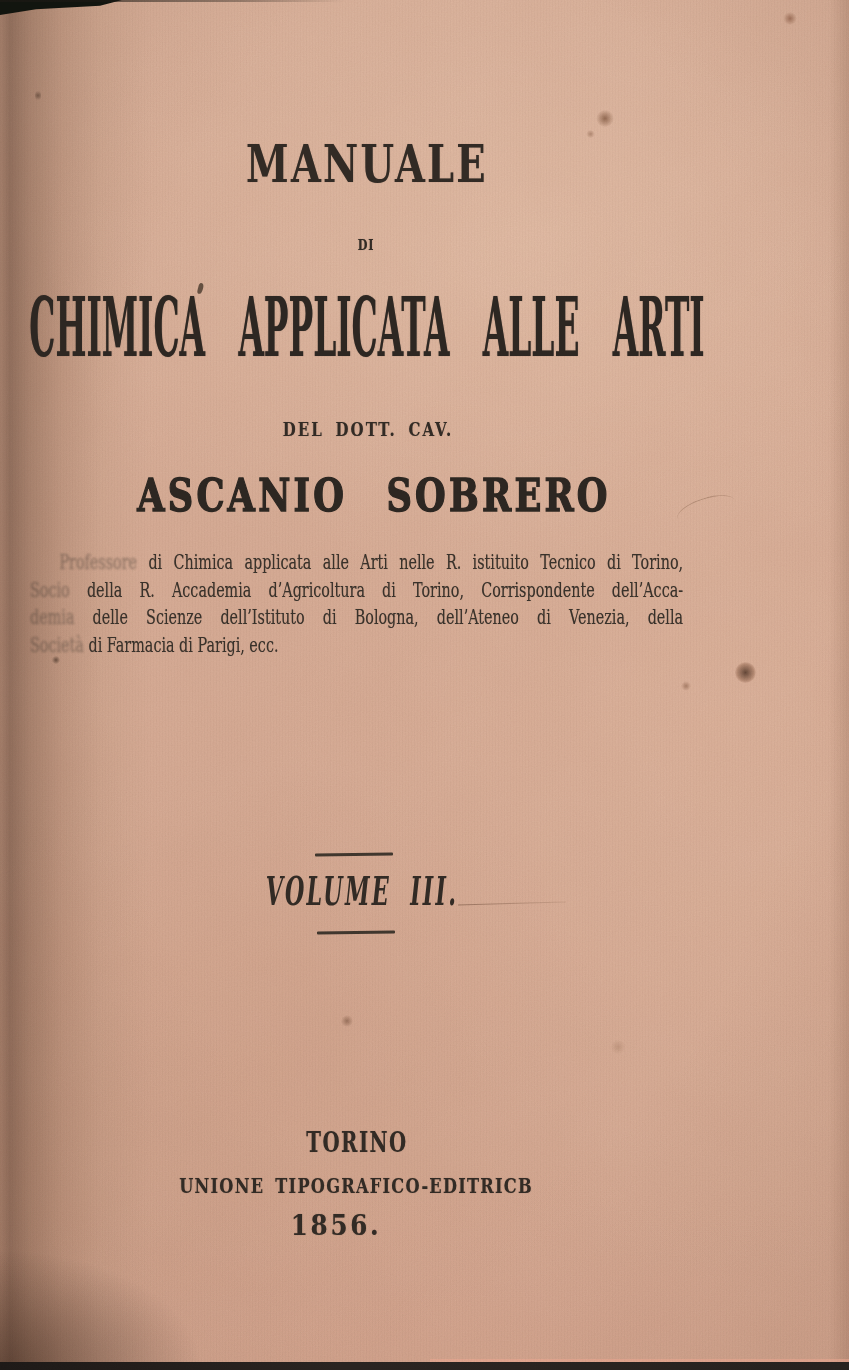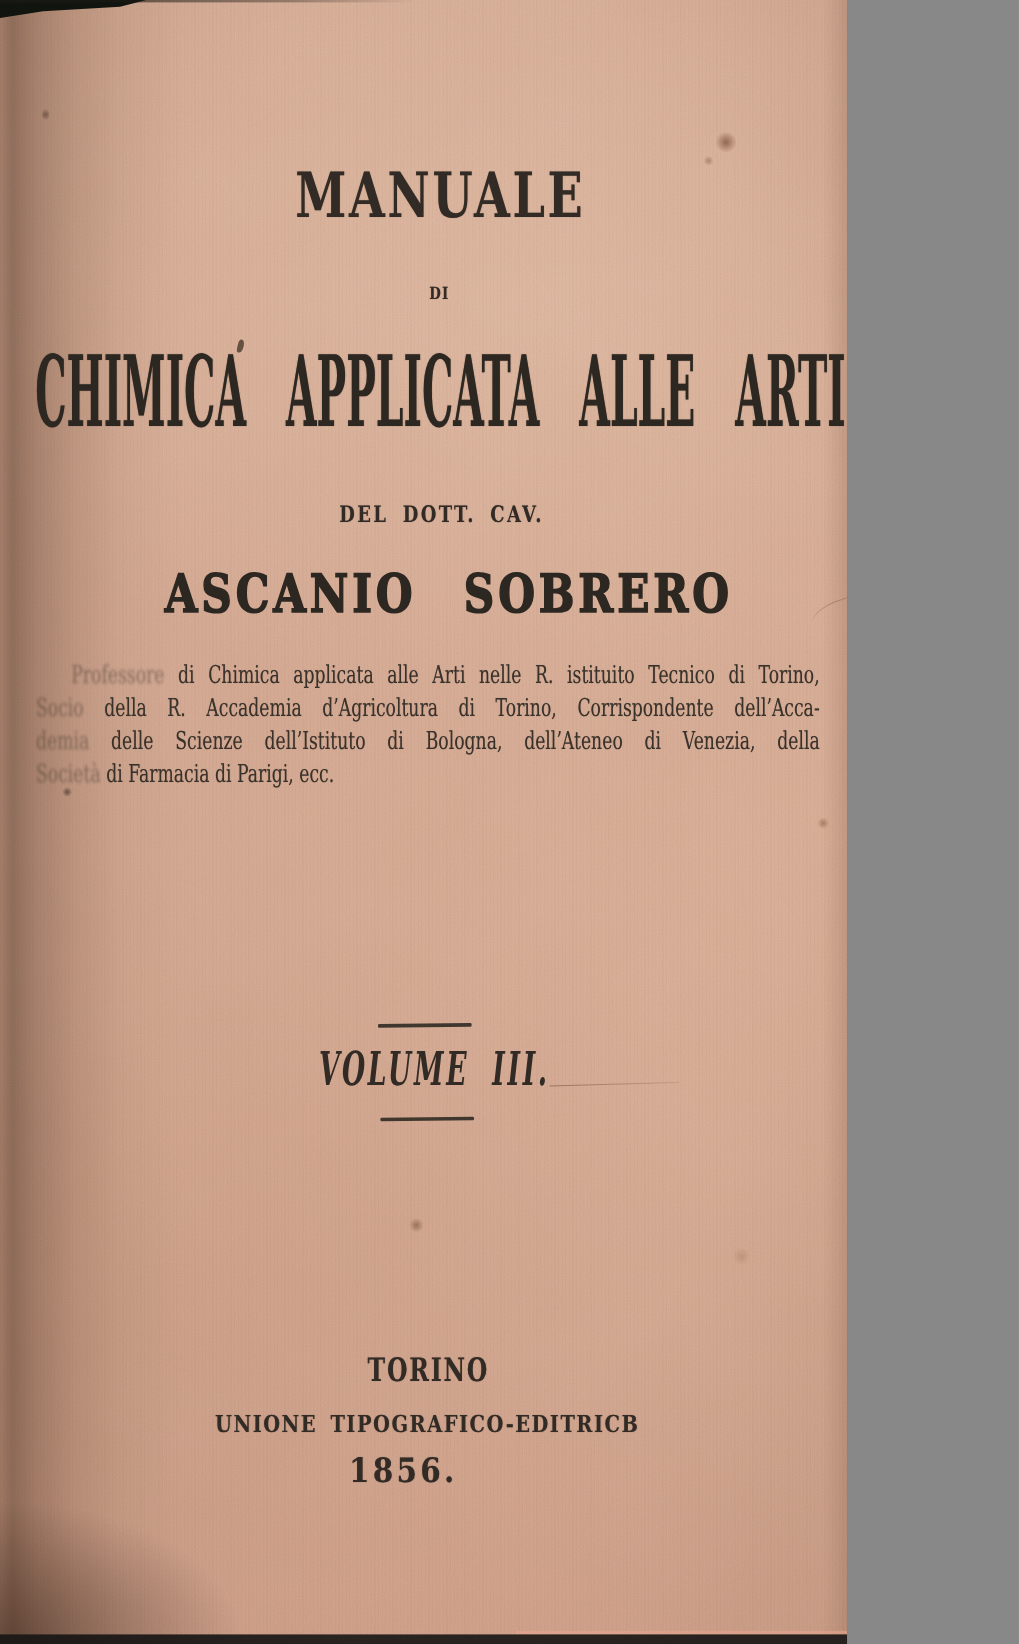"MANUALE" #stage { background: #ec4899 -> #7dd3fc; width: 706px -> 849px }
